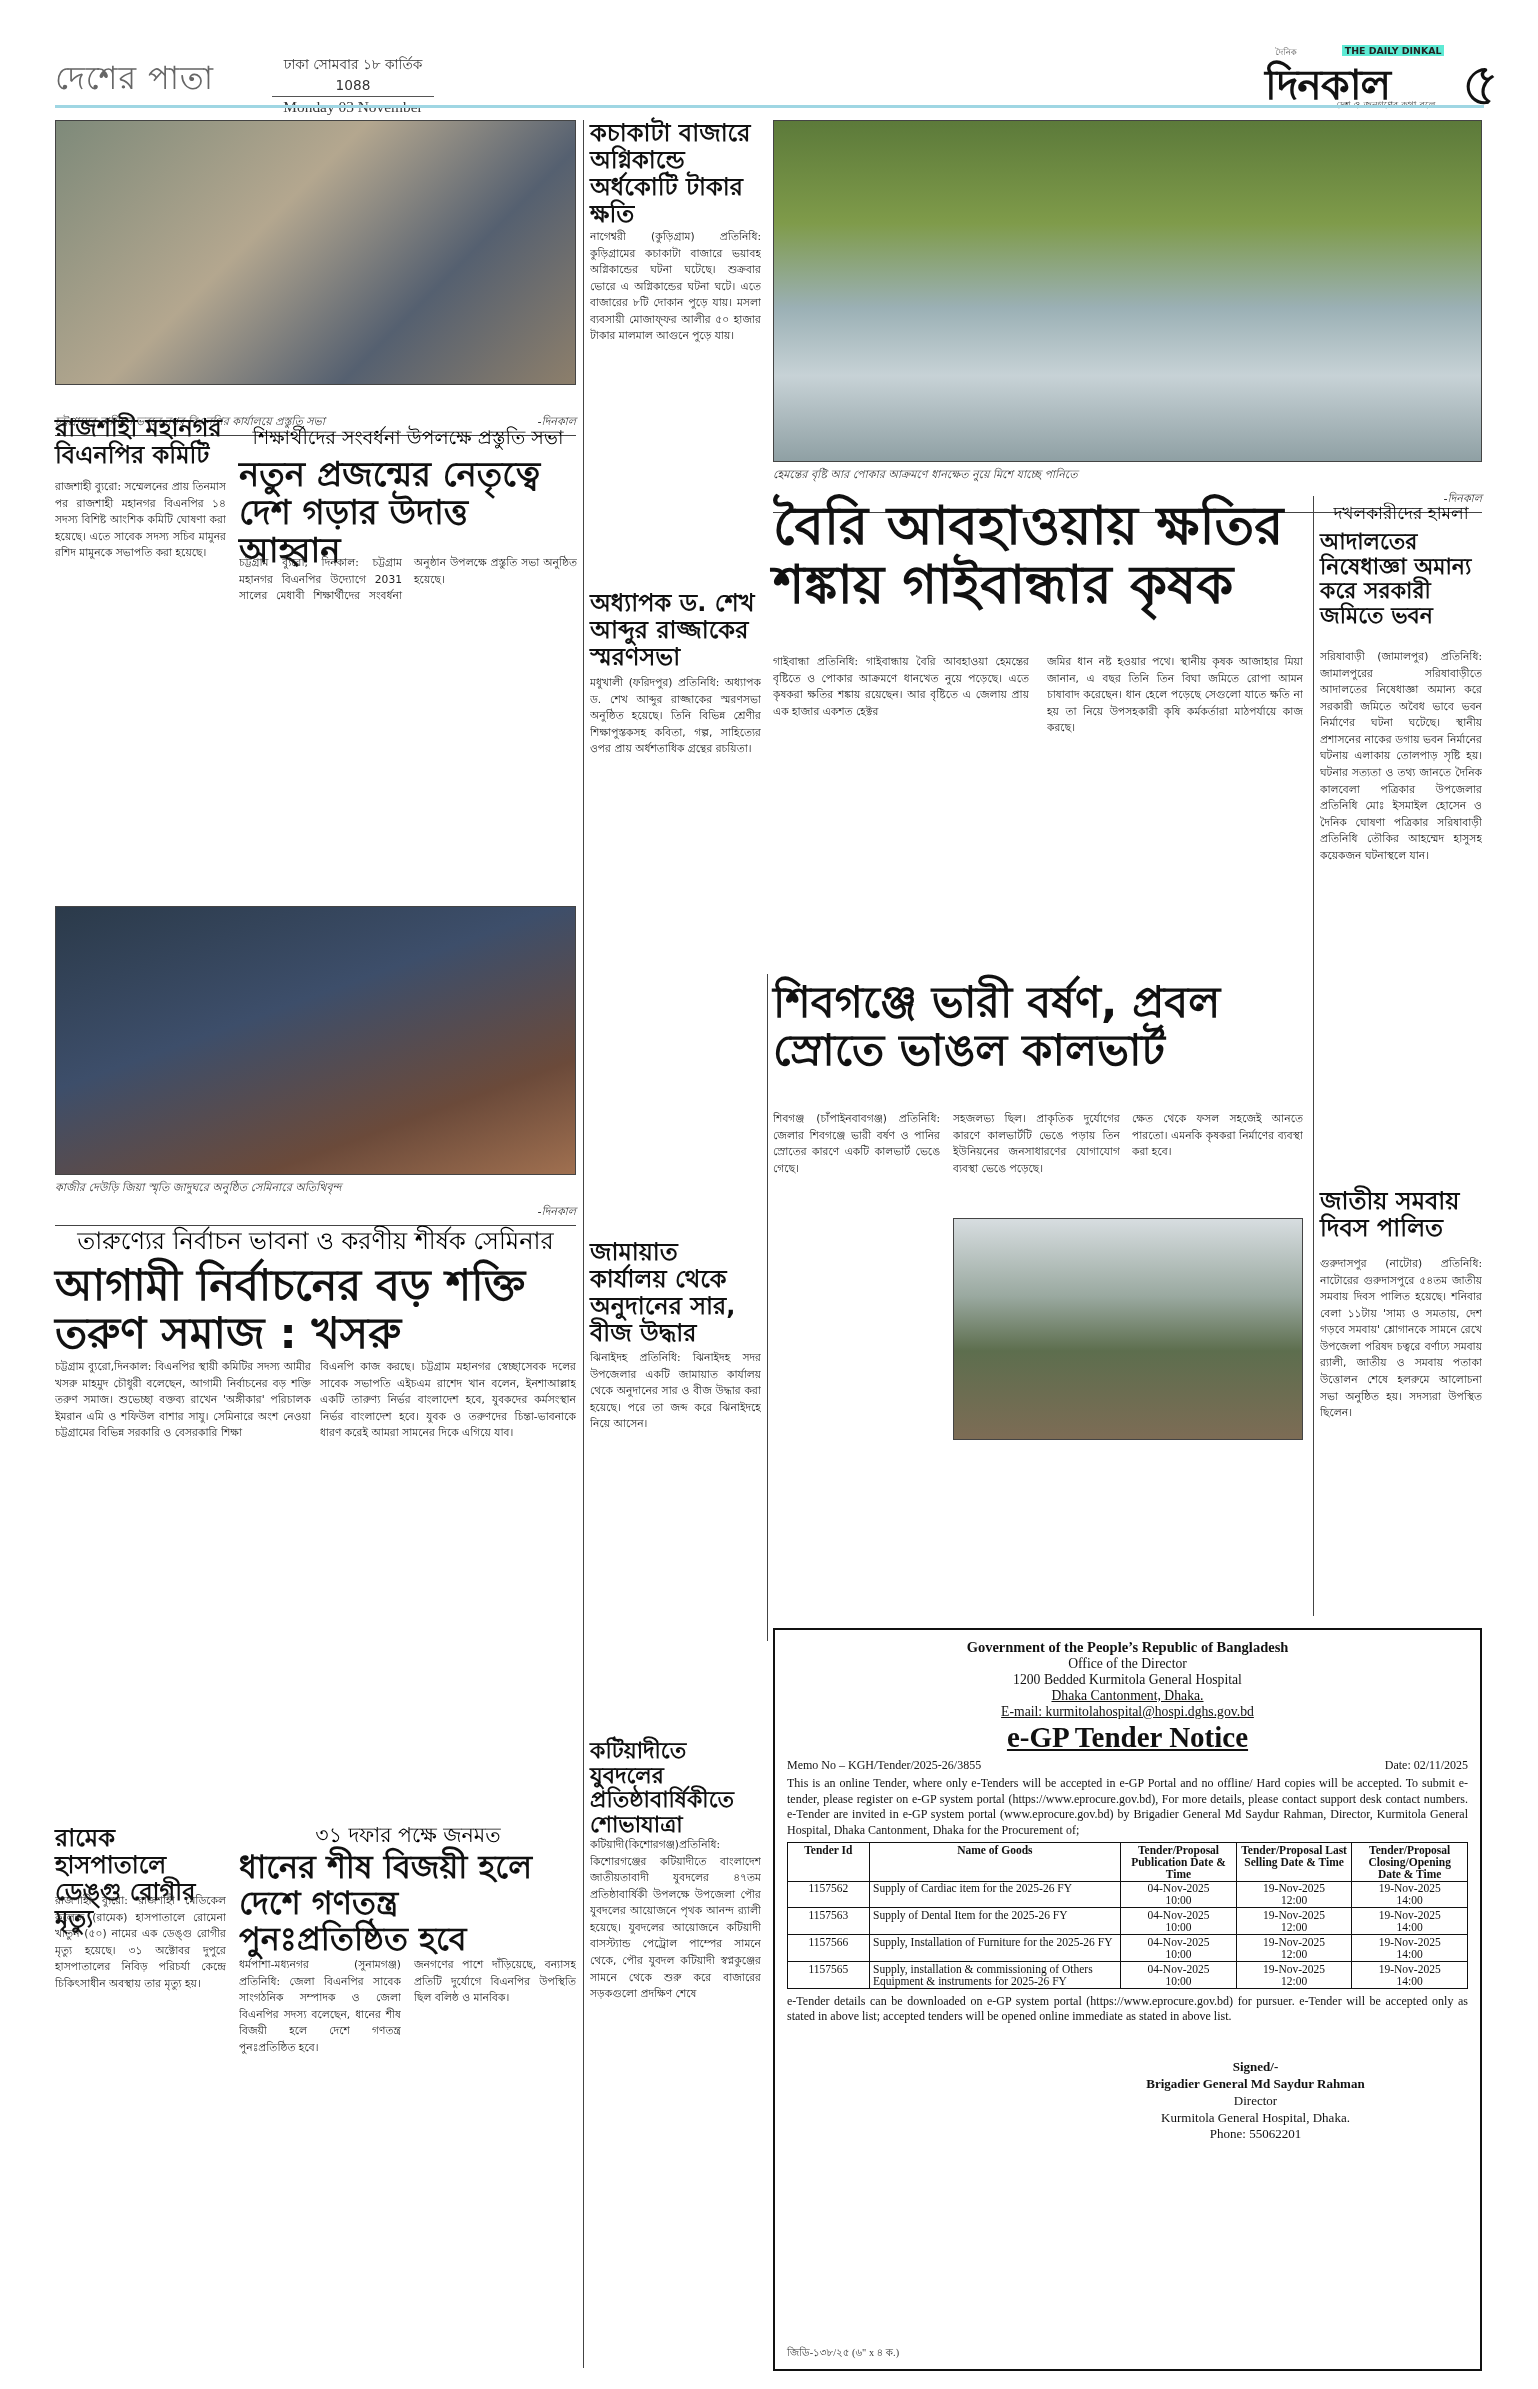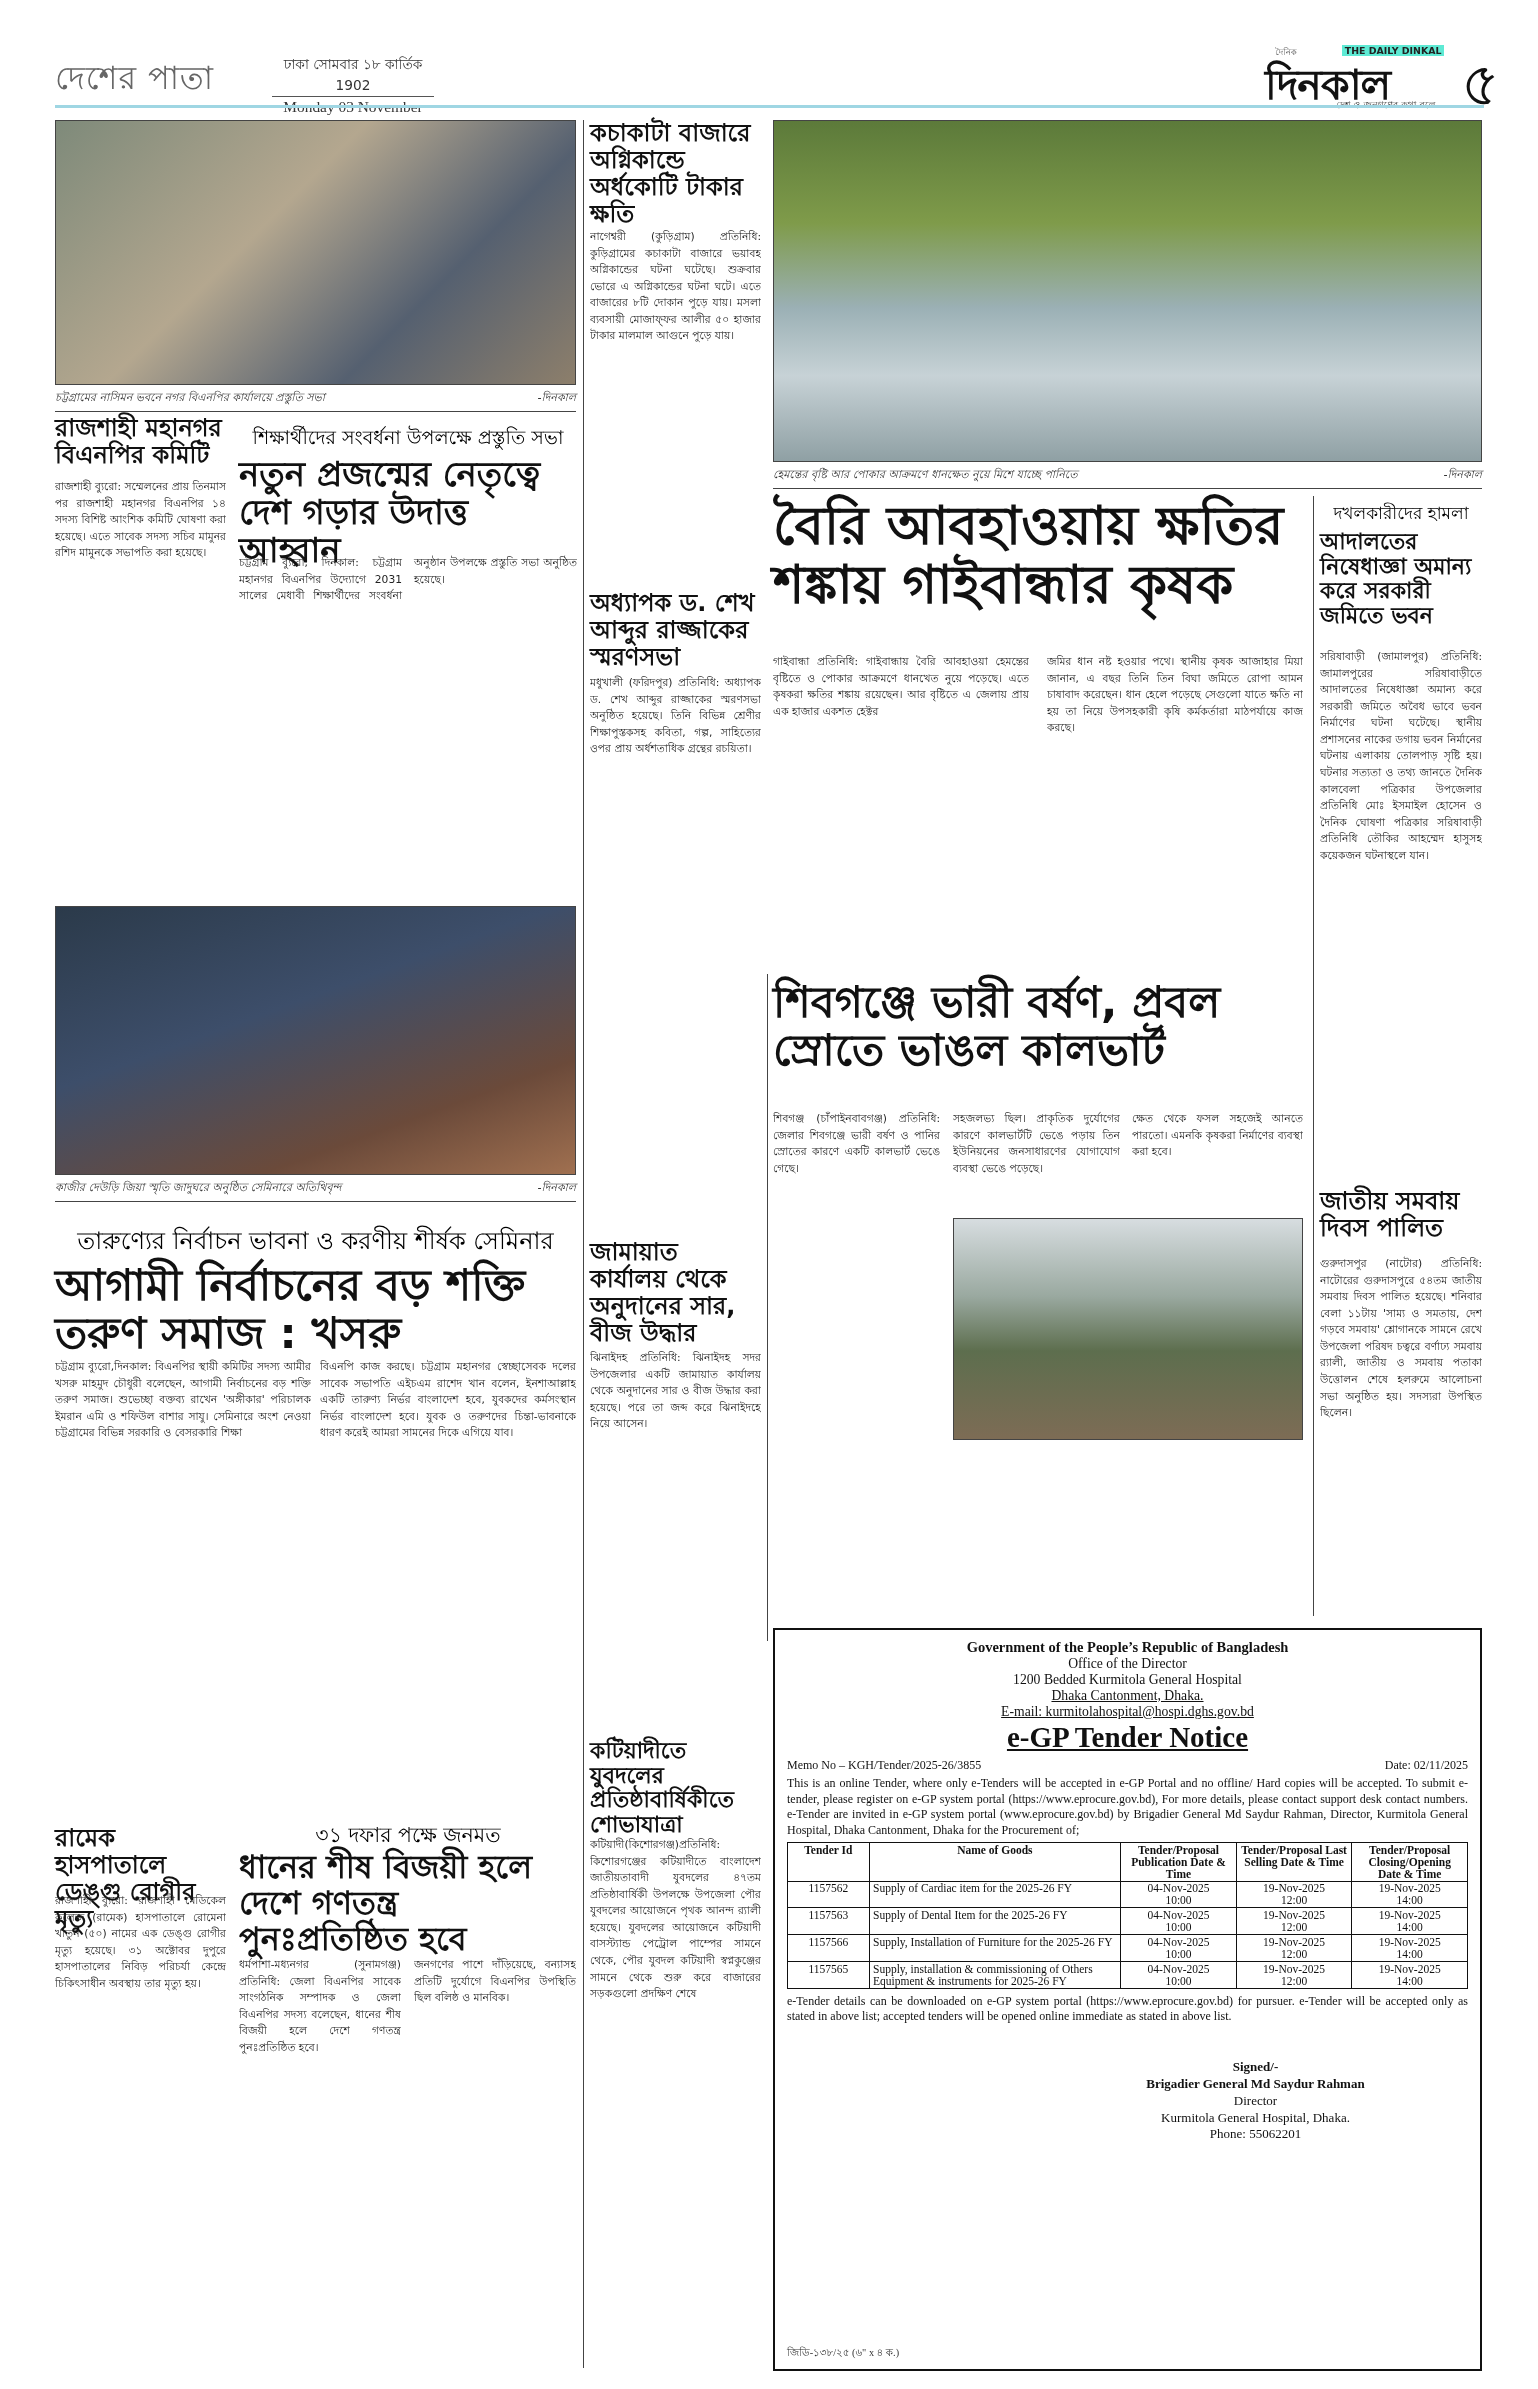"ঢাকা সোমবার ১৮ কার্তিক 1902" div.bn { text: 1902 -> 1088 }
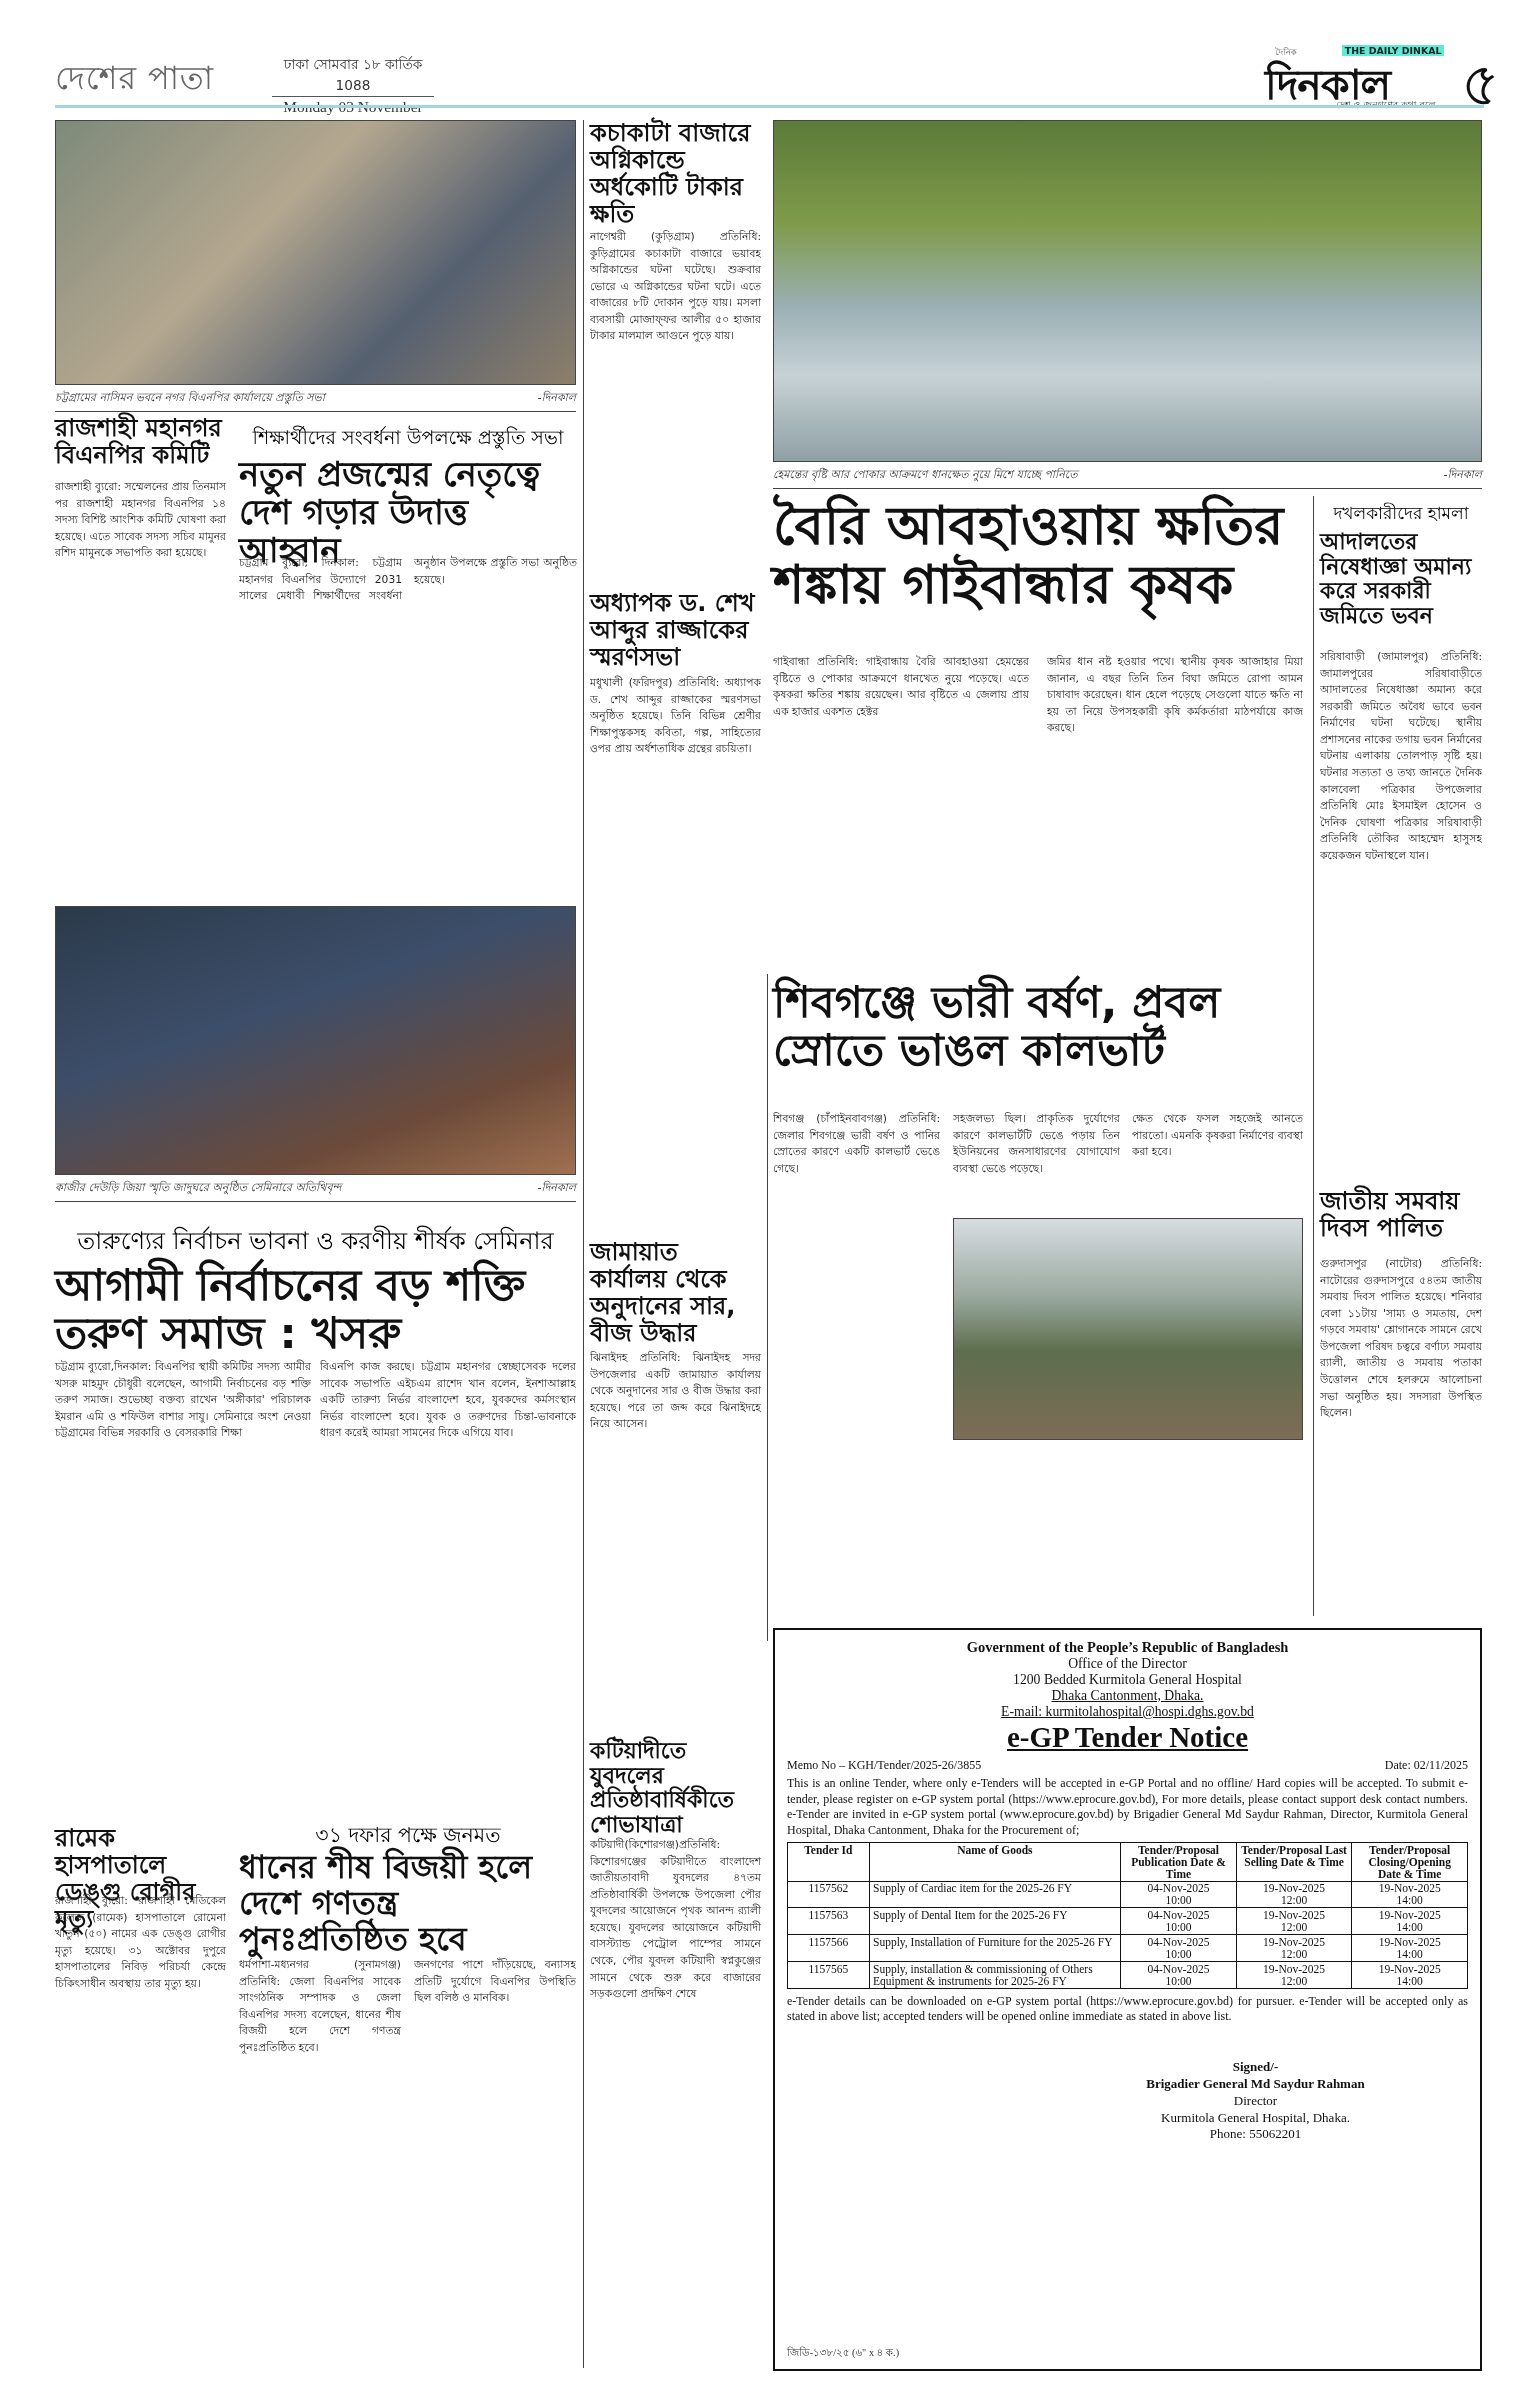"-দিনকাল" .caption .credit { margin-top: none -> 24px }
